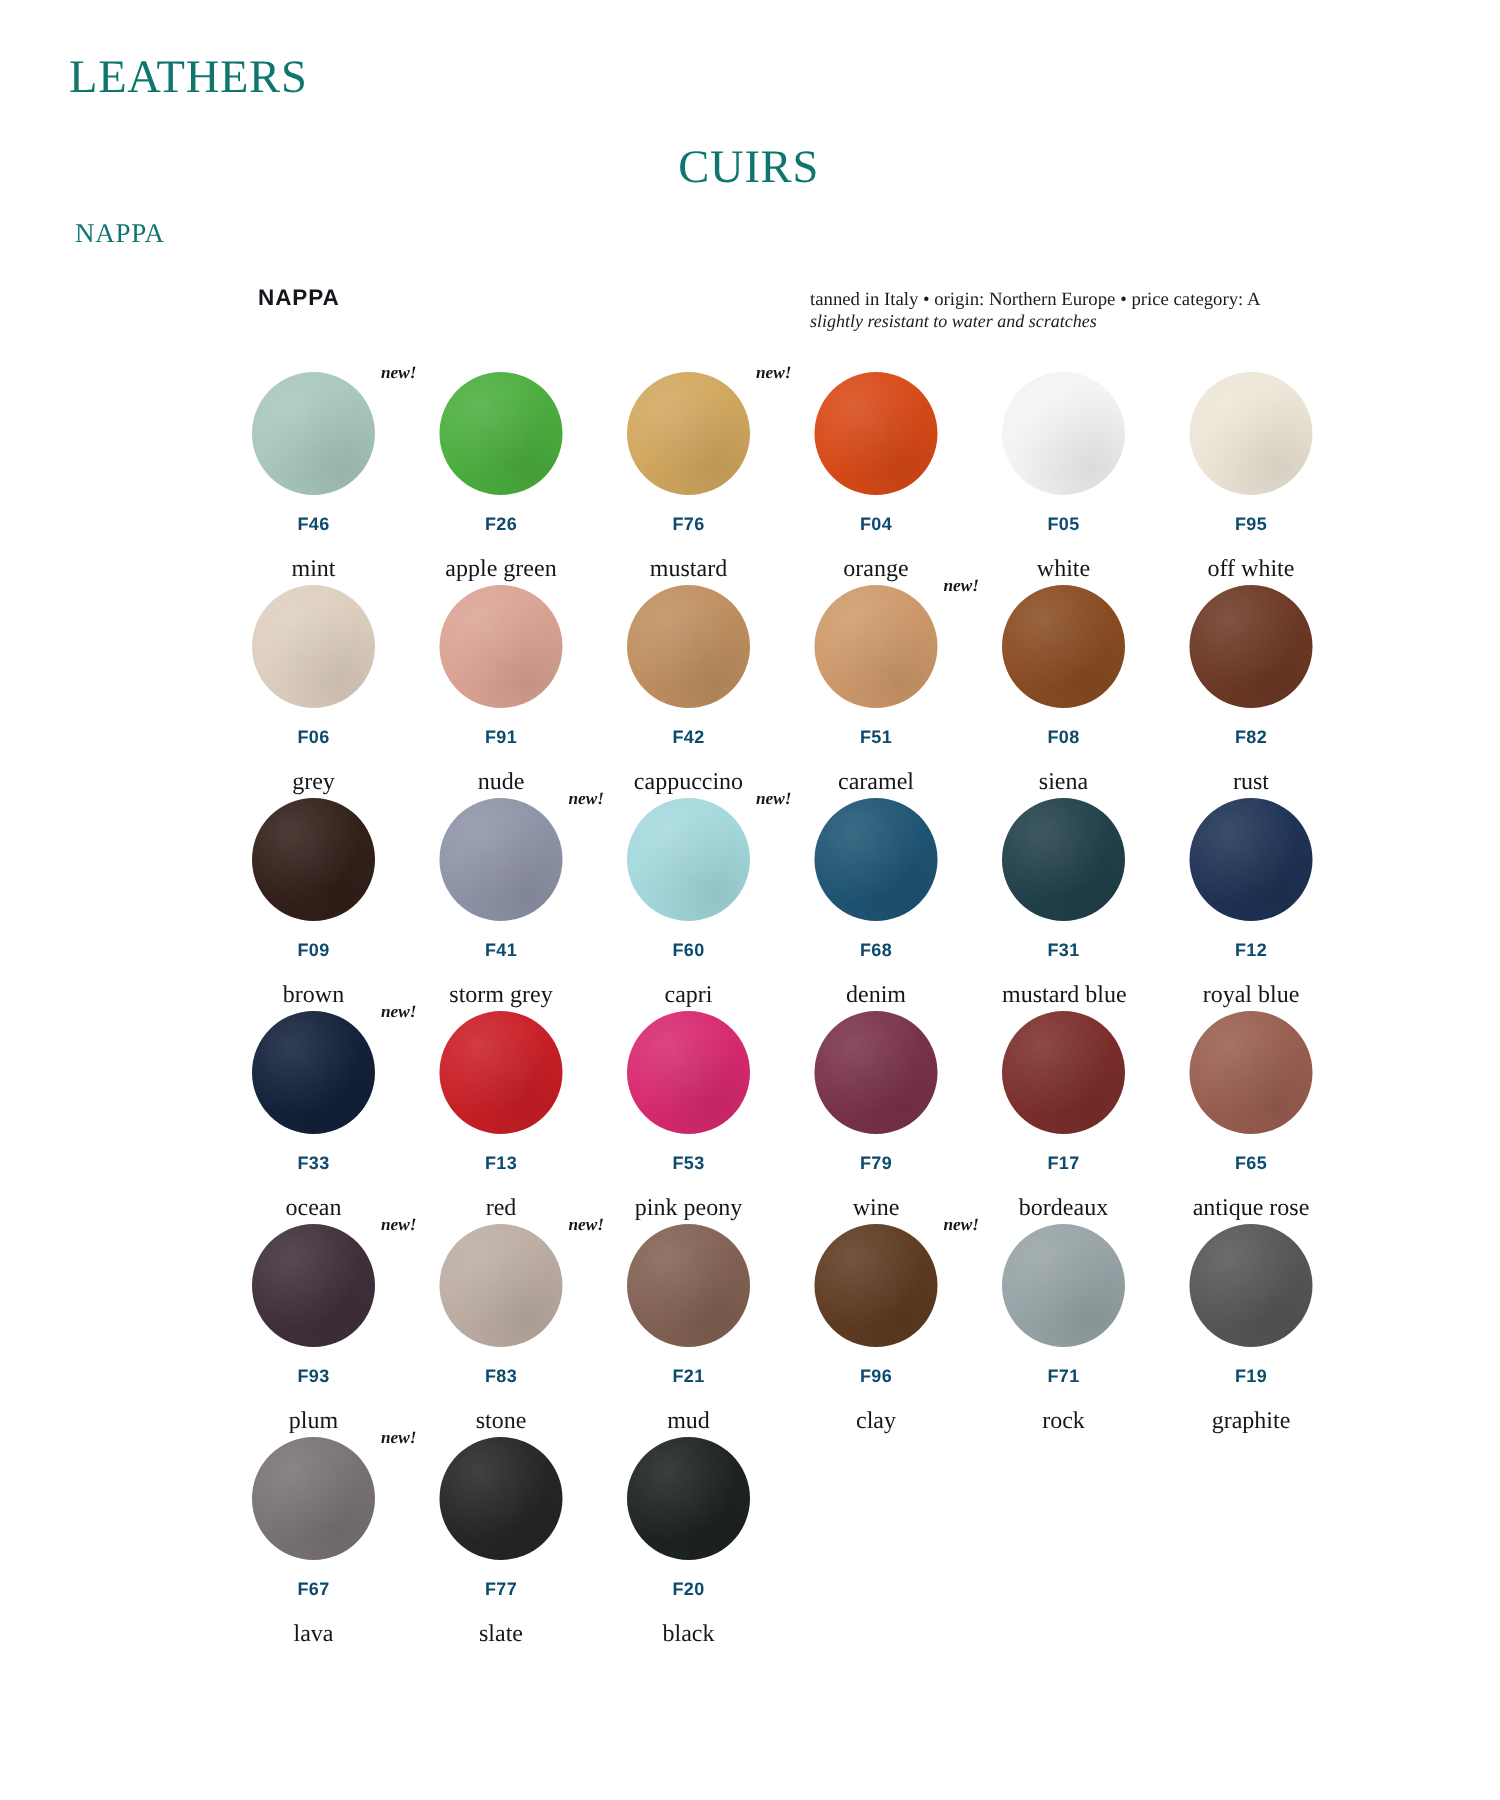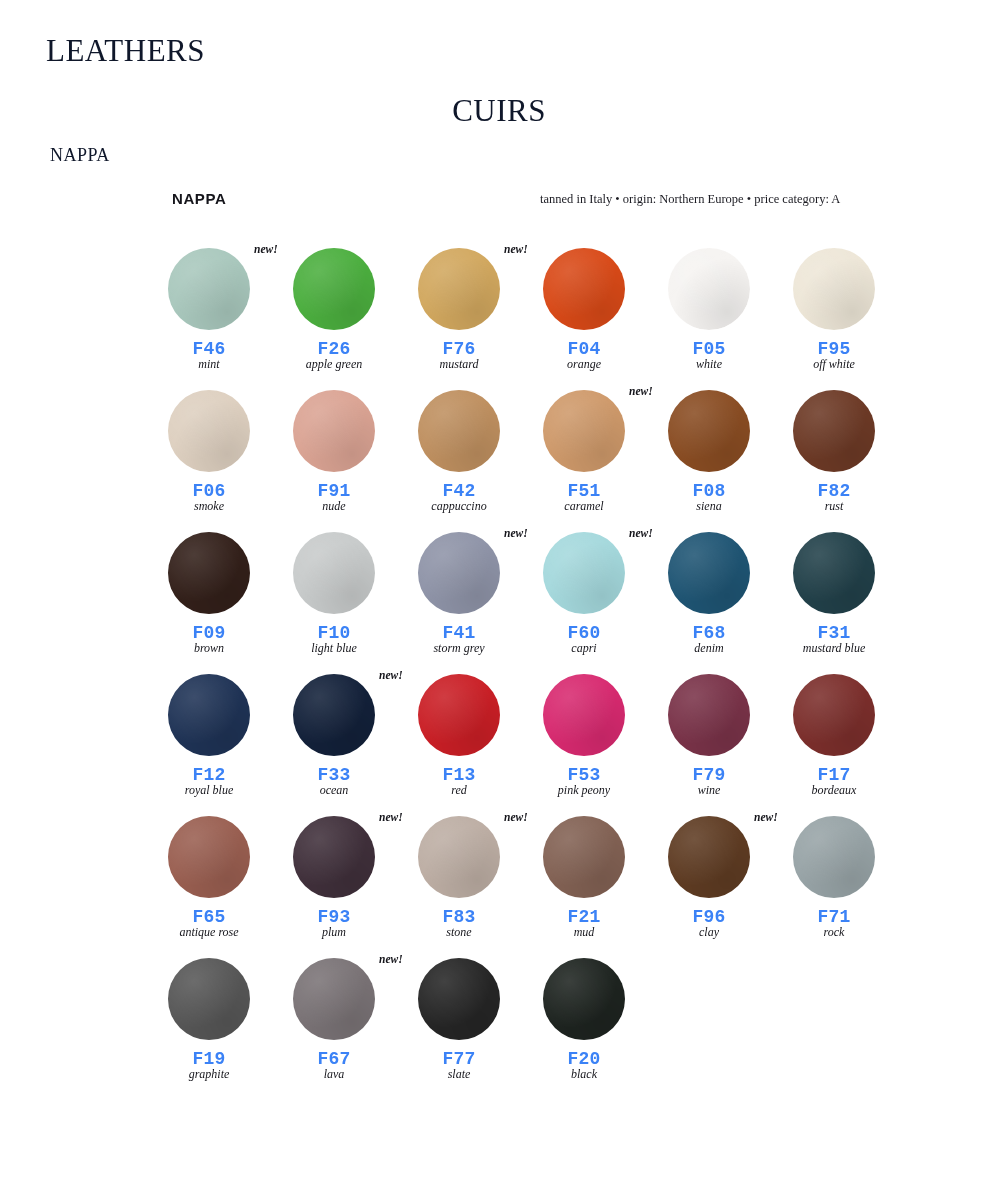"leathers" .masthead-line { color: #0f172a -> #0f766e }
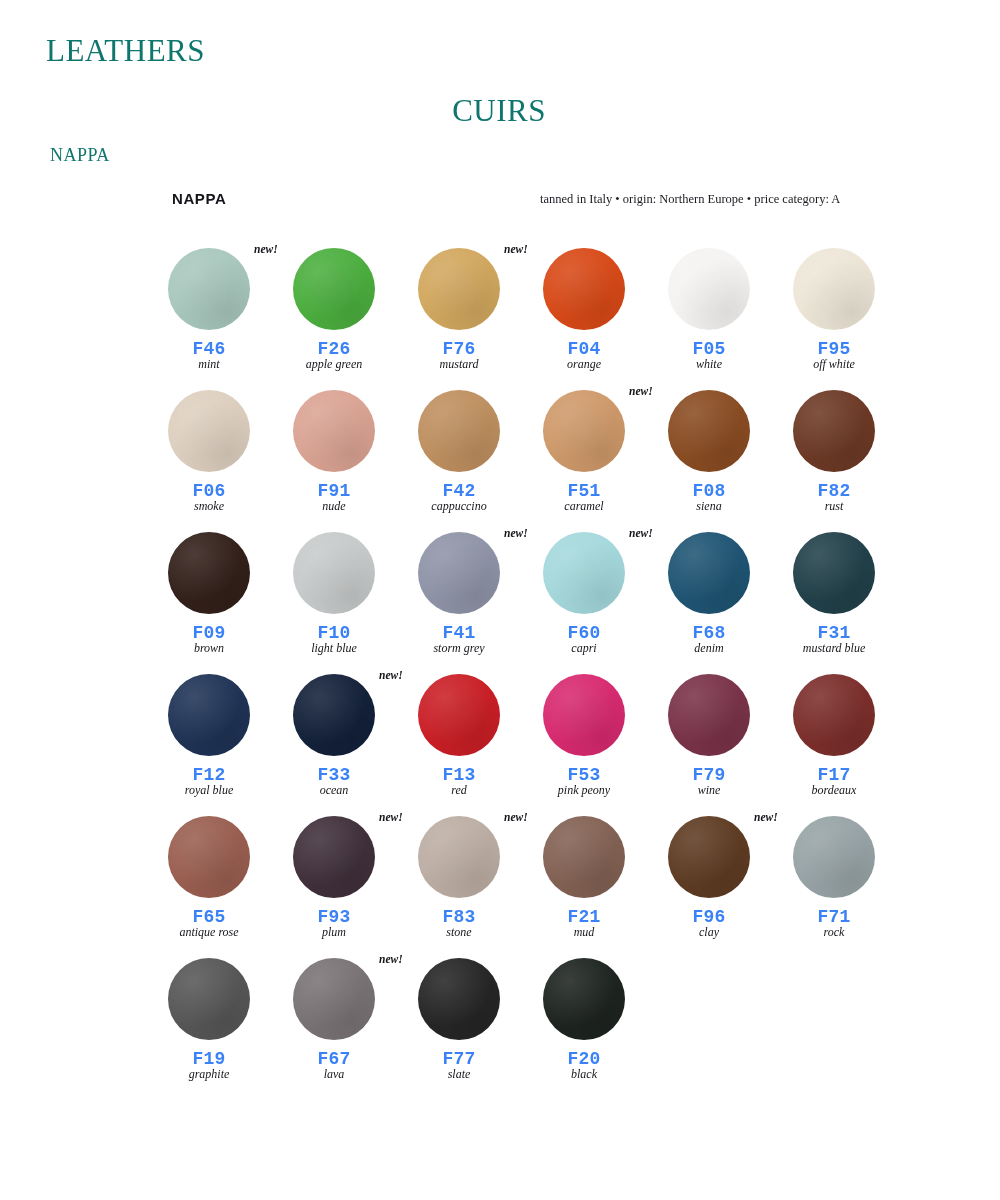"slightly resistant to water and" div.spec-line2 { html: none -> <div>slightly resistant to water and scratches</div> }
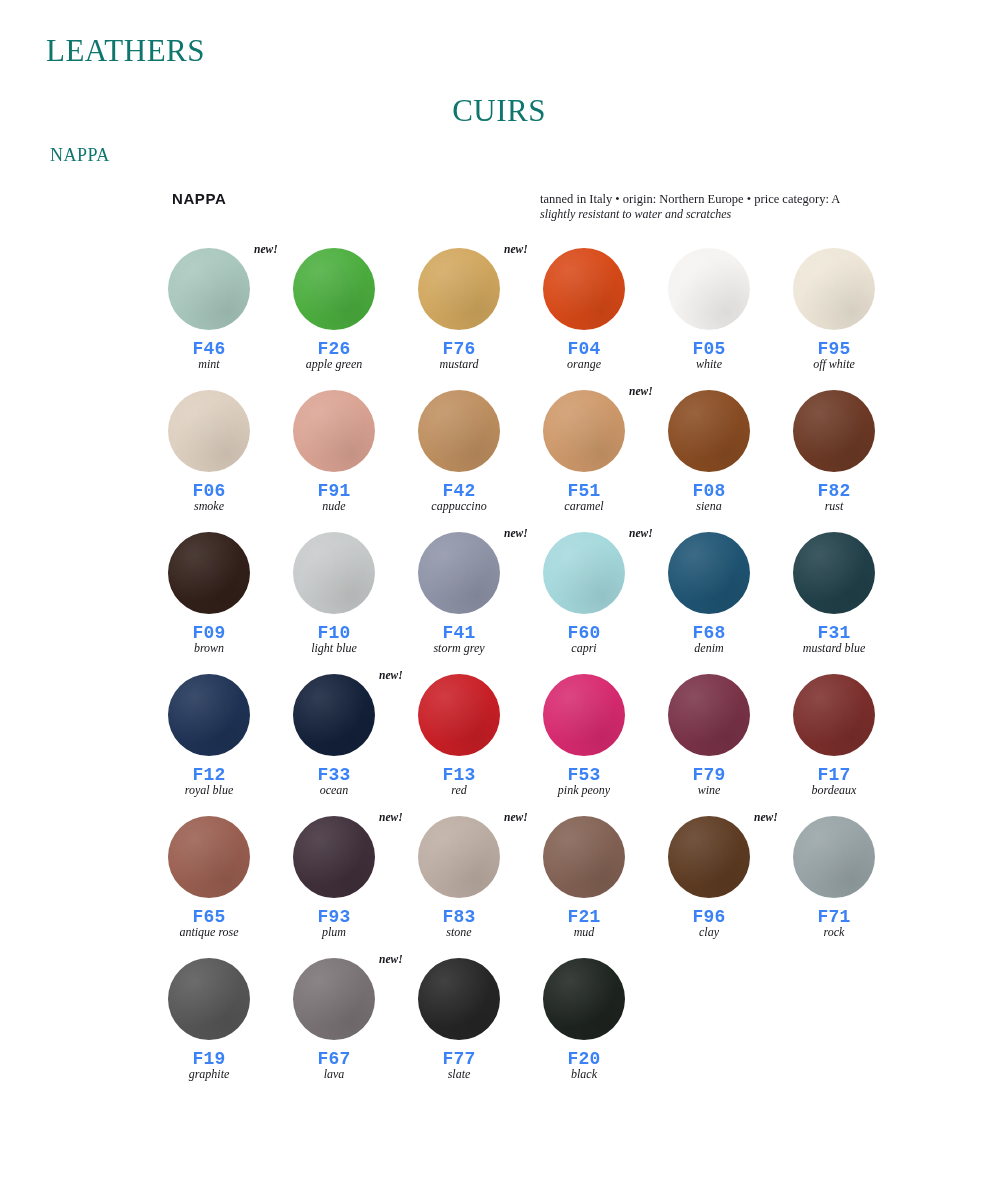"F46" .code { color: #3b82f6 -> #0c4a6e; font-family: Liberation Mono, monospace -> Liberation Sans, sans-serif; font-size: 18px -> 12px }
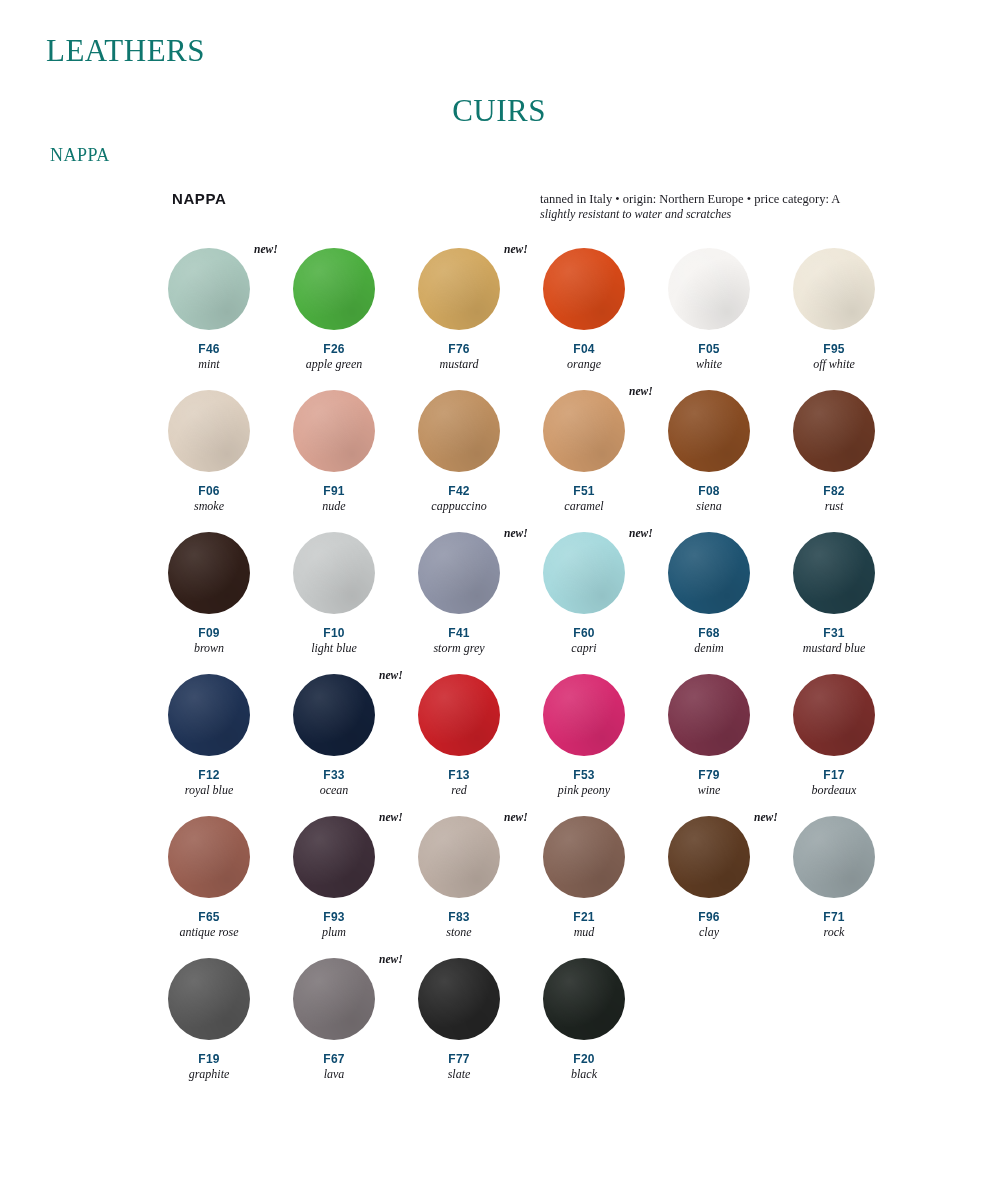"mint" .name { font-size: 12px -> 16px; font-style: italic -> none; margin-top: none -> 15px }
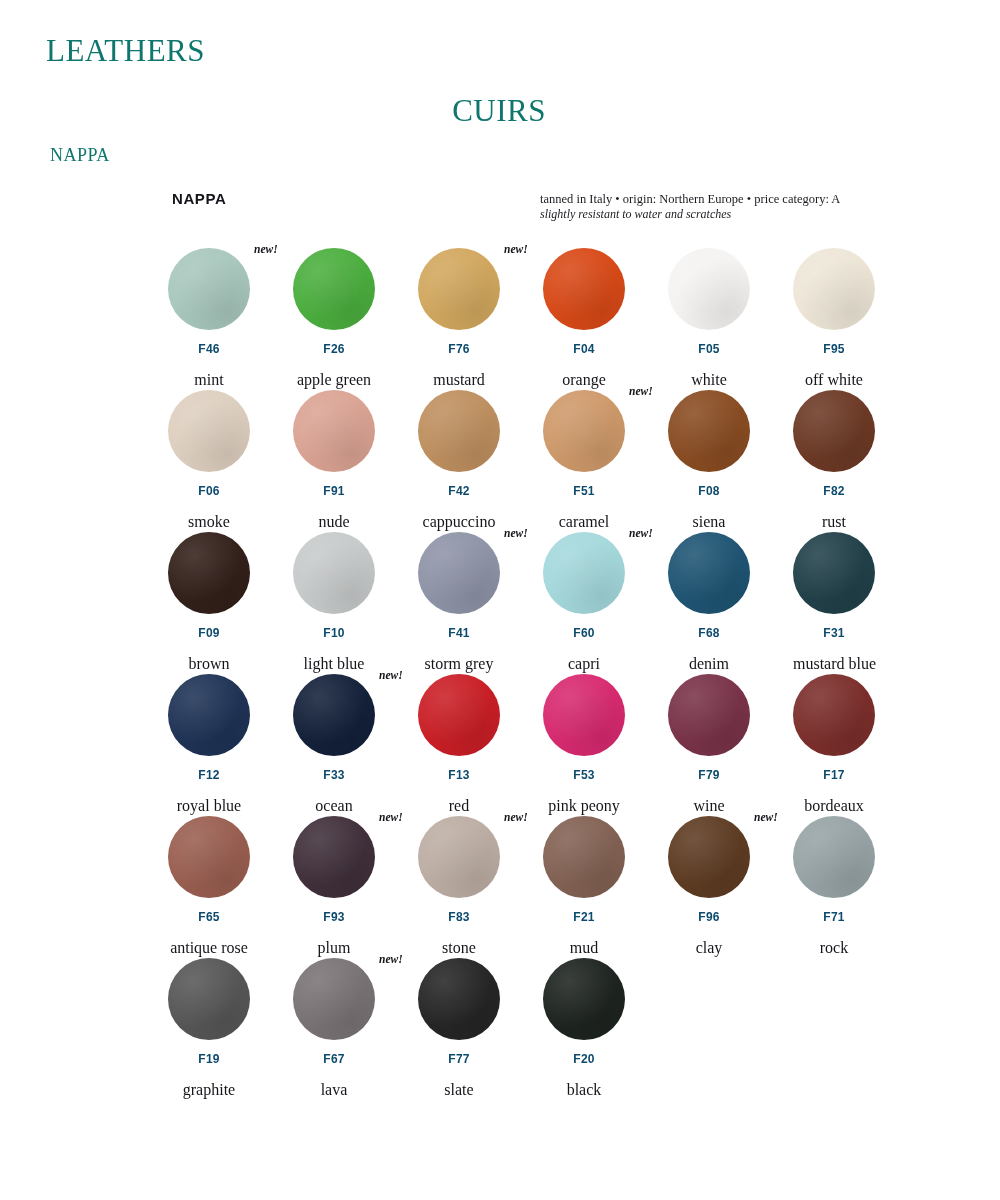"smoke" div.name { text: smoke -> grey }
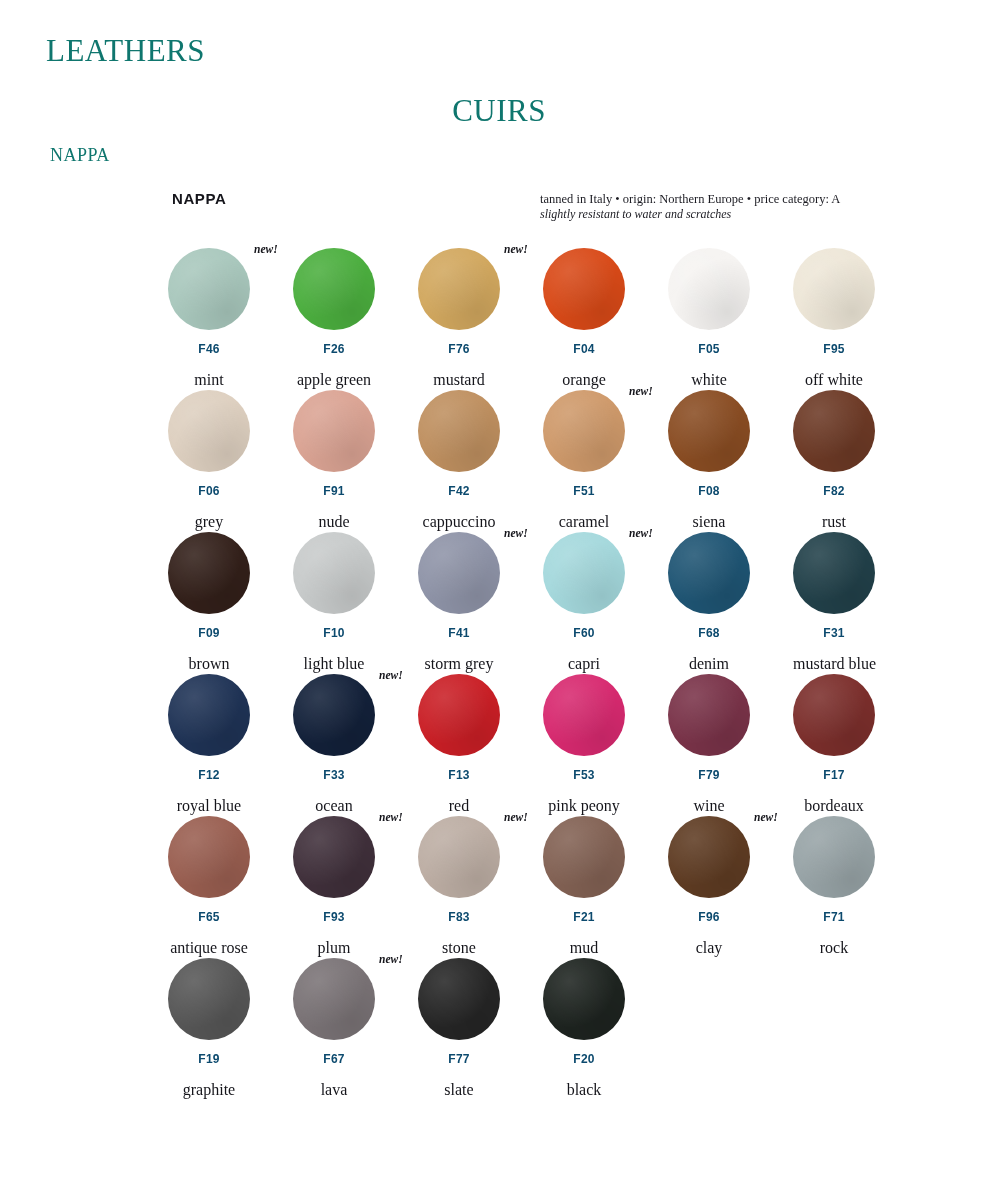"F10" div.cell { html: <div> <div> <div></div> <div> <div>F10</div> <div>light blue</div> </div> </div> </div> -> none }
